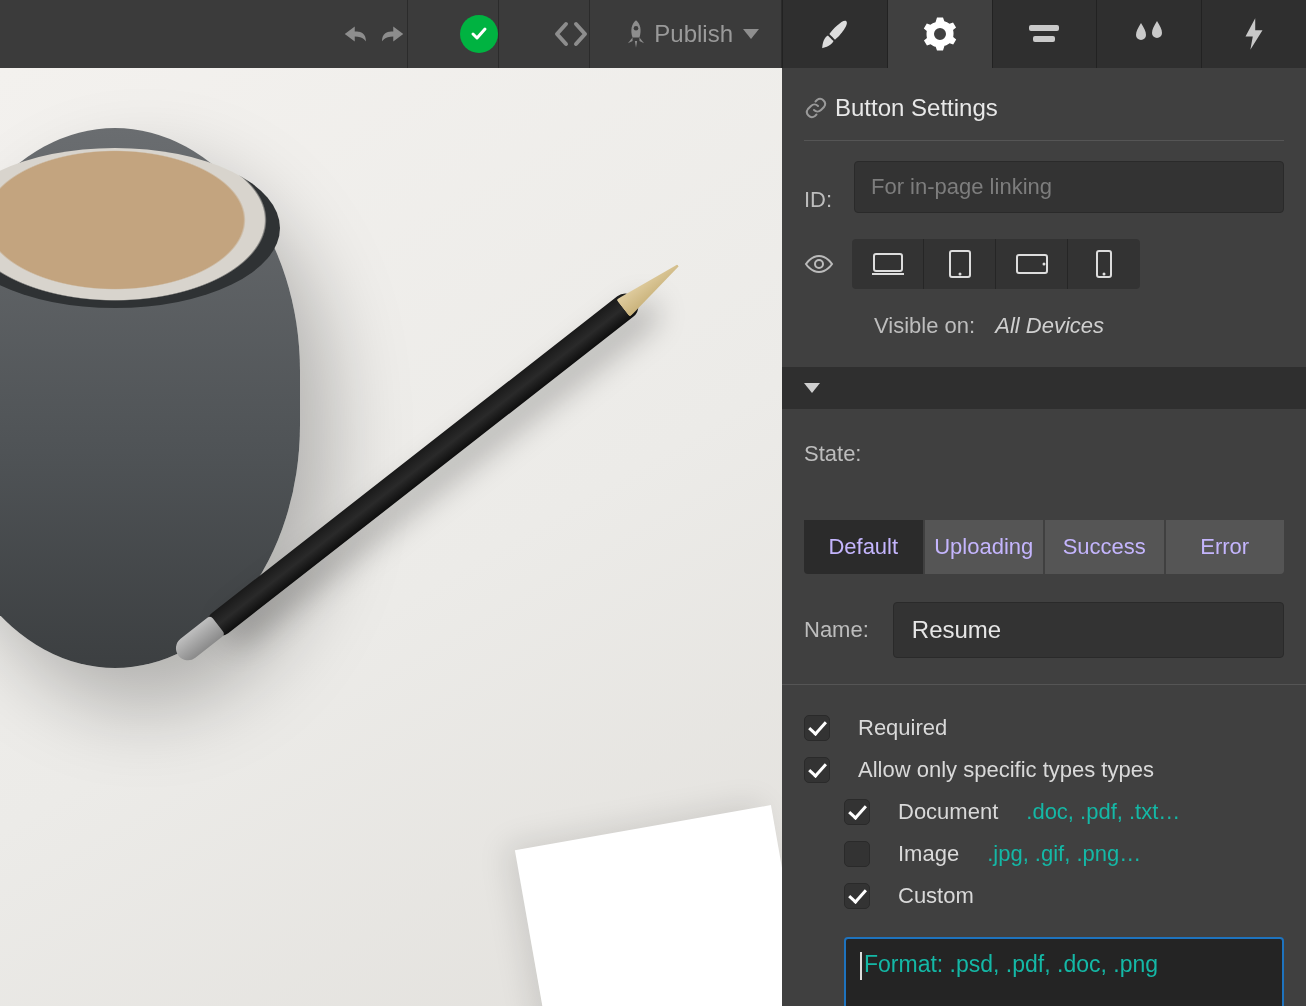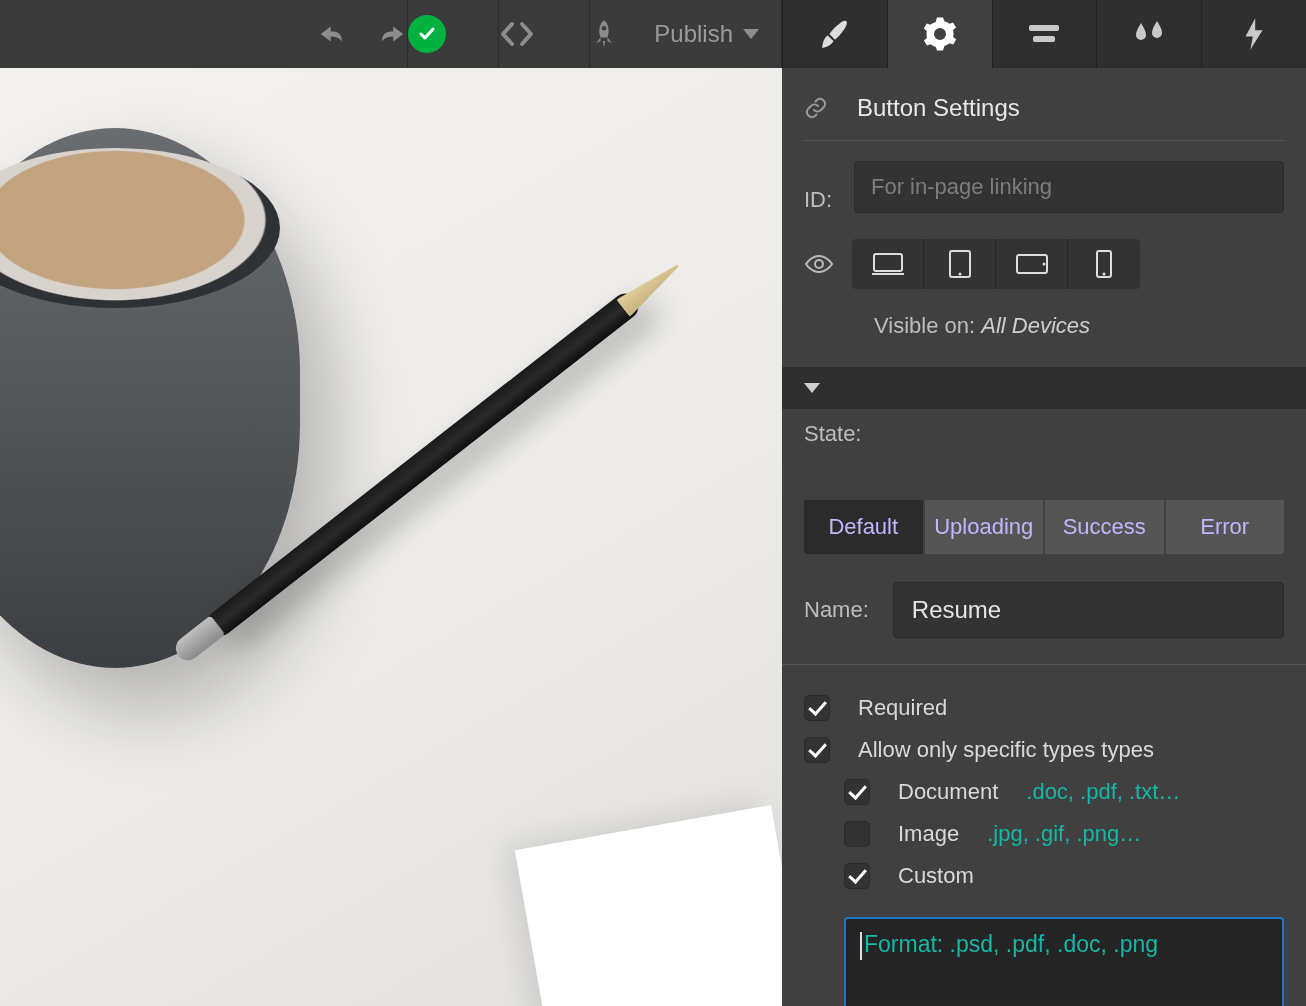"Publish" .tb-btn { justify-content: space-between -> flex-end }
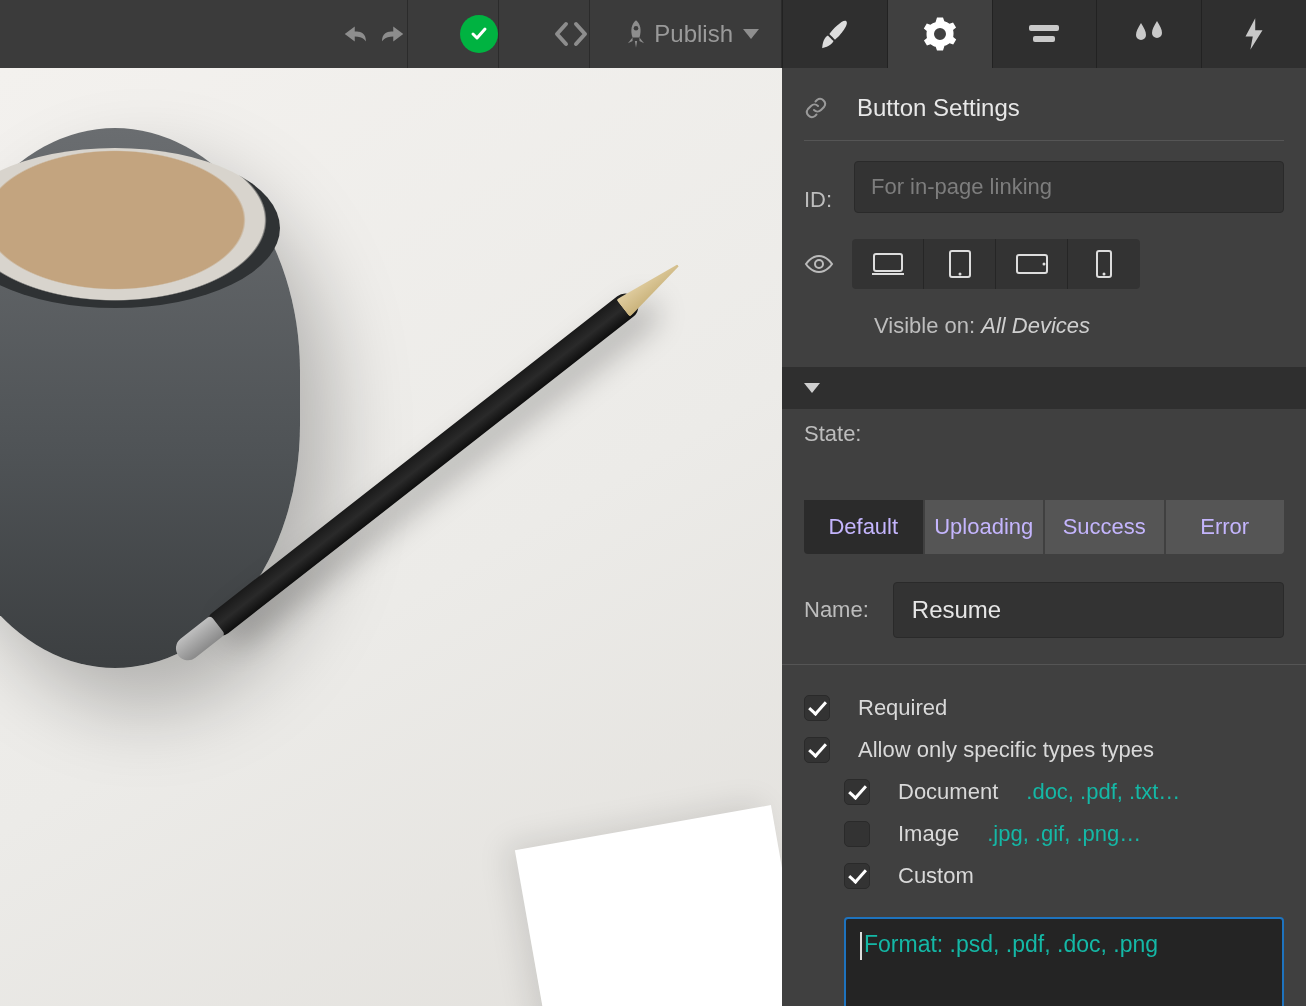"Button Settings" .btn-settings-header { gap: 29px -> 7px }
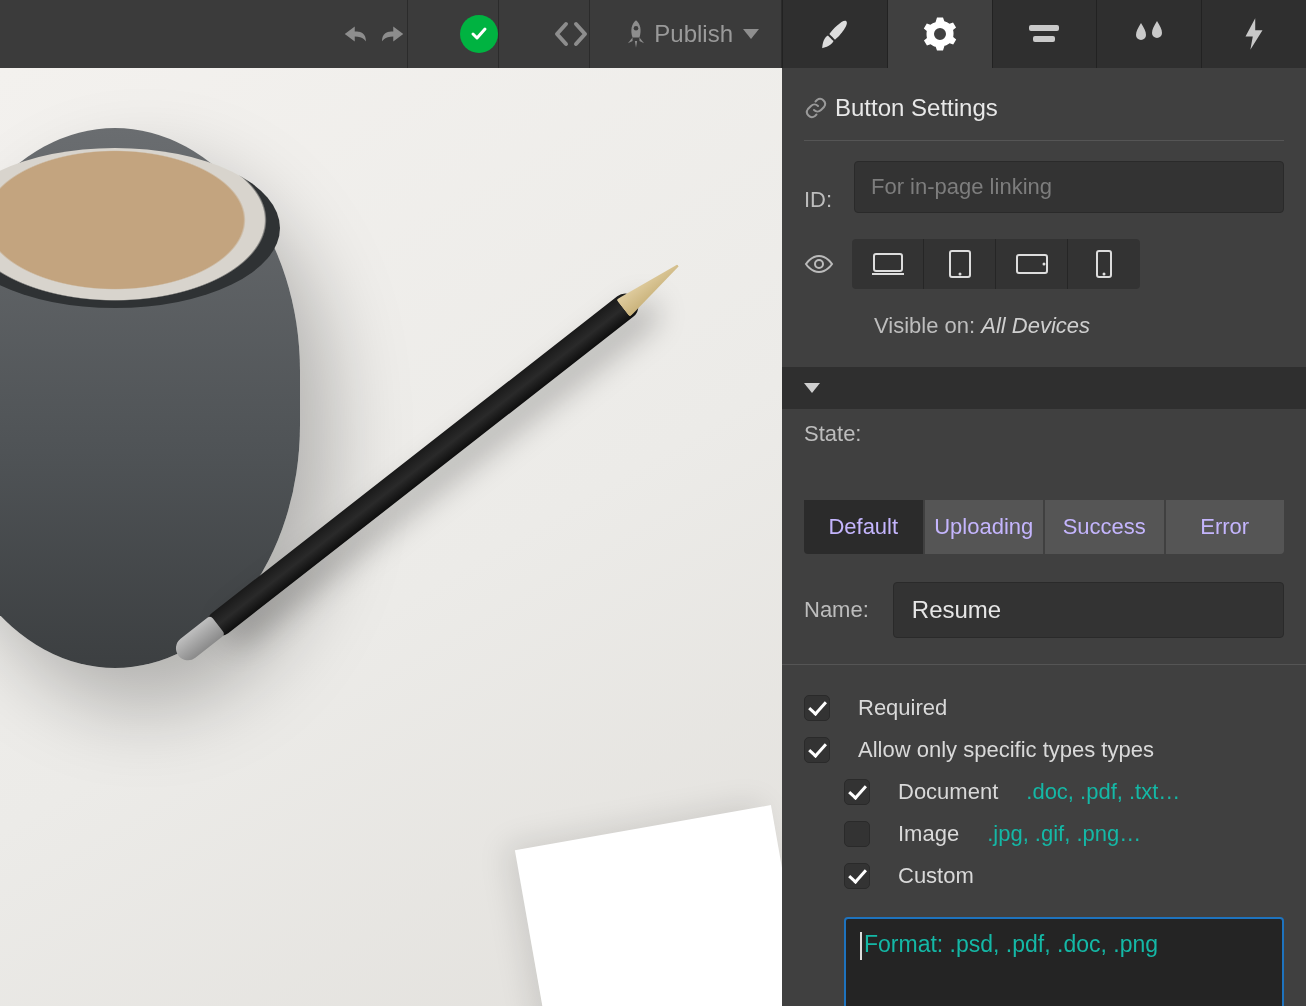"All Devices" .visible-on .val { margin-left: none -> 14px }
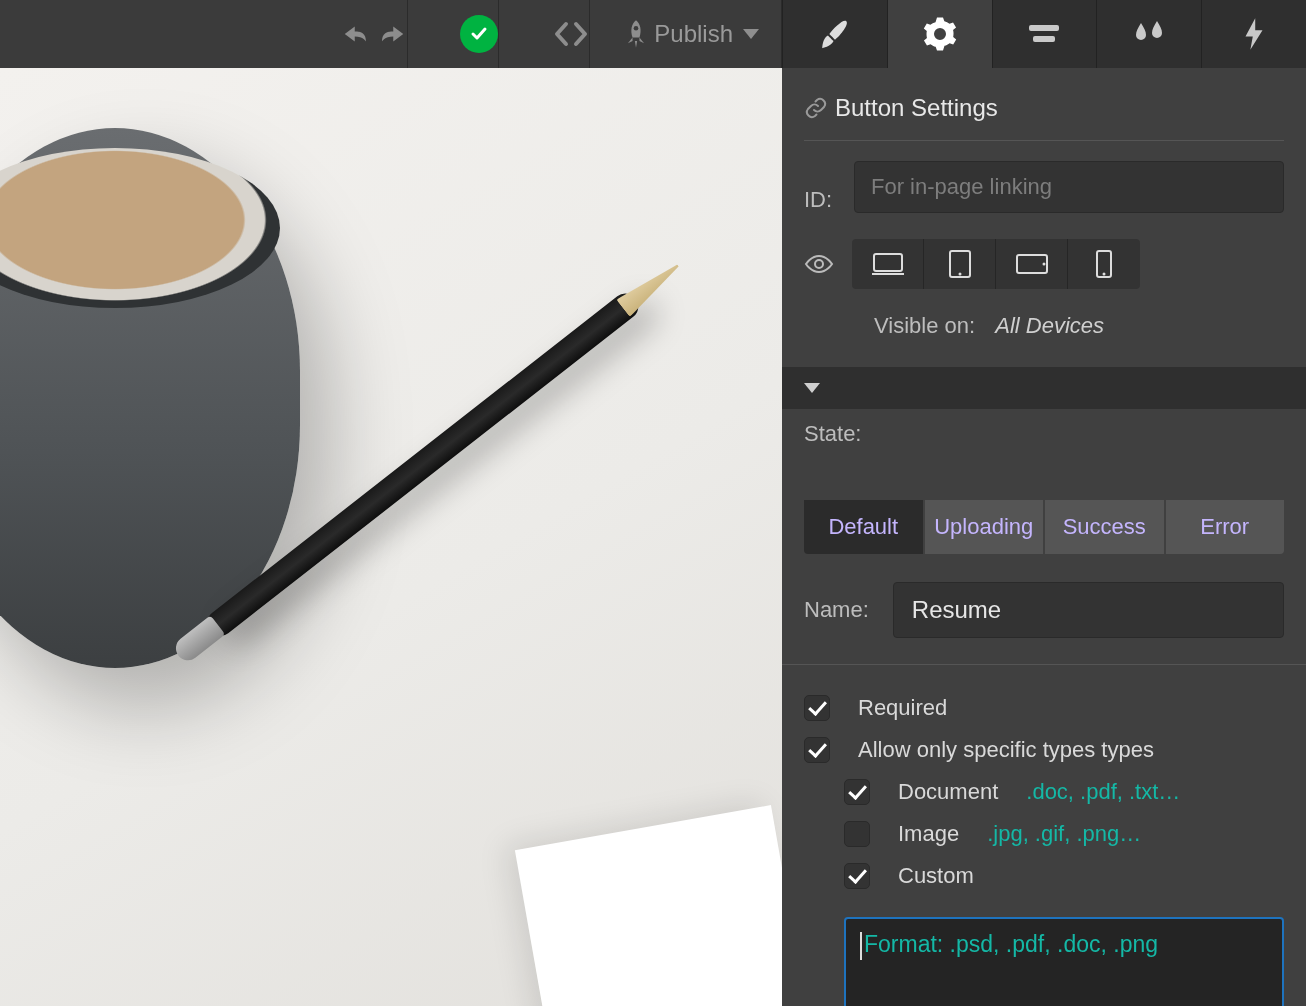"State:" .state-row { padding: 12px 22px 14px -> 32px 22px 14px }
